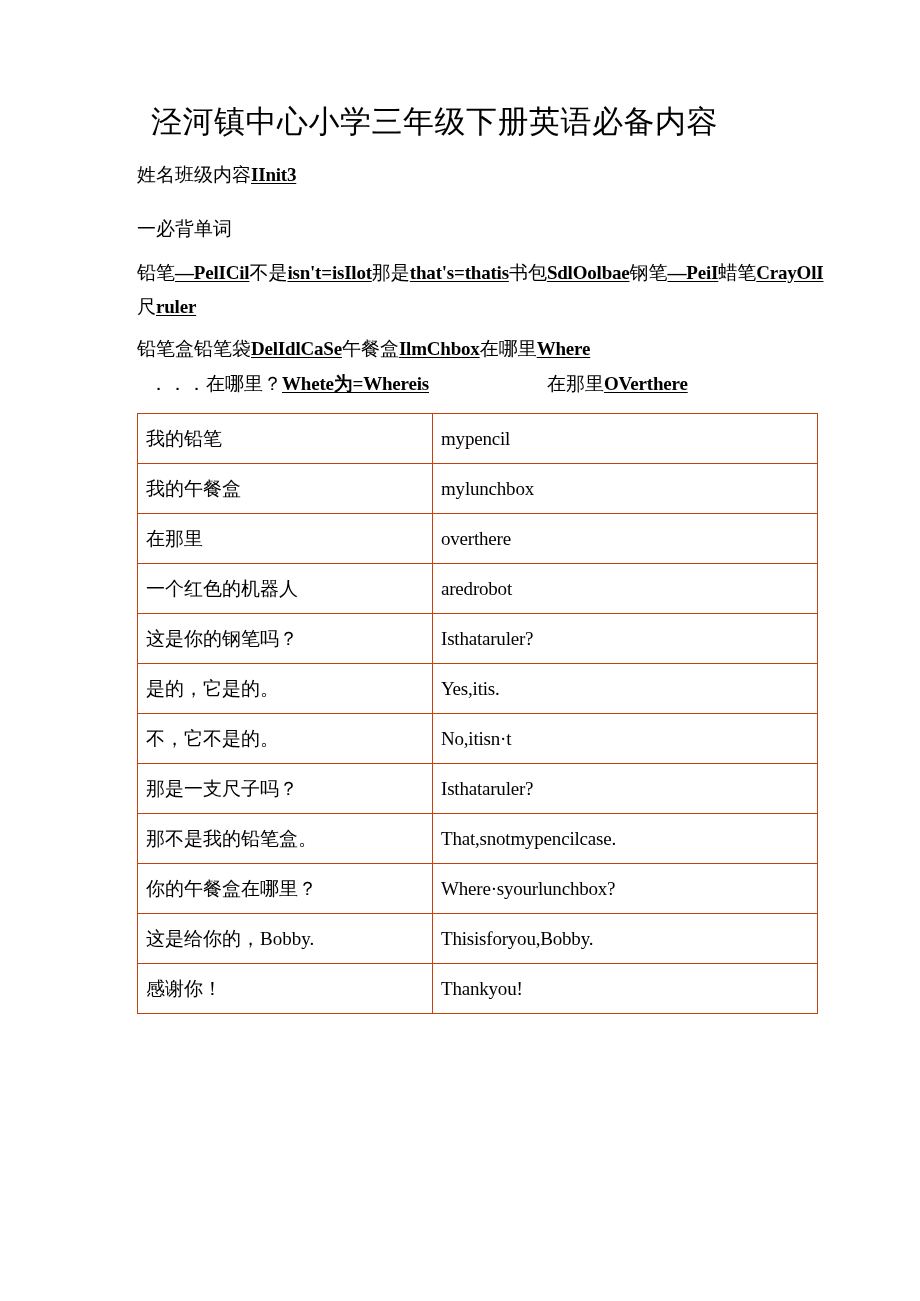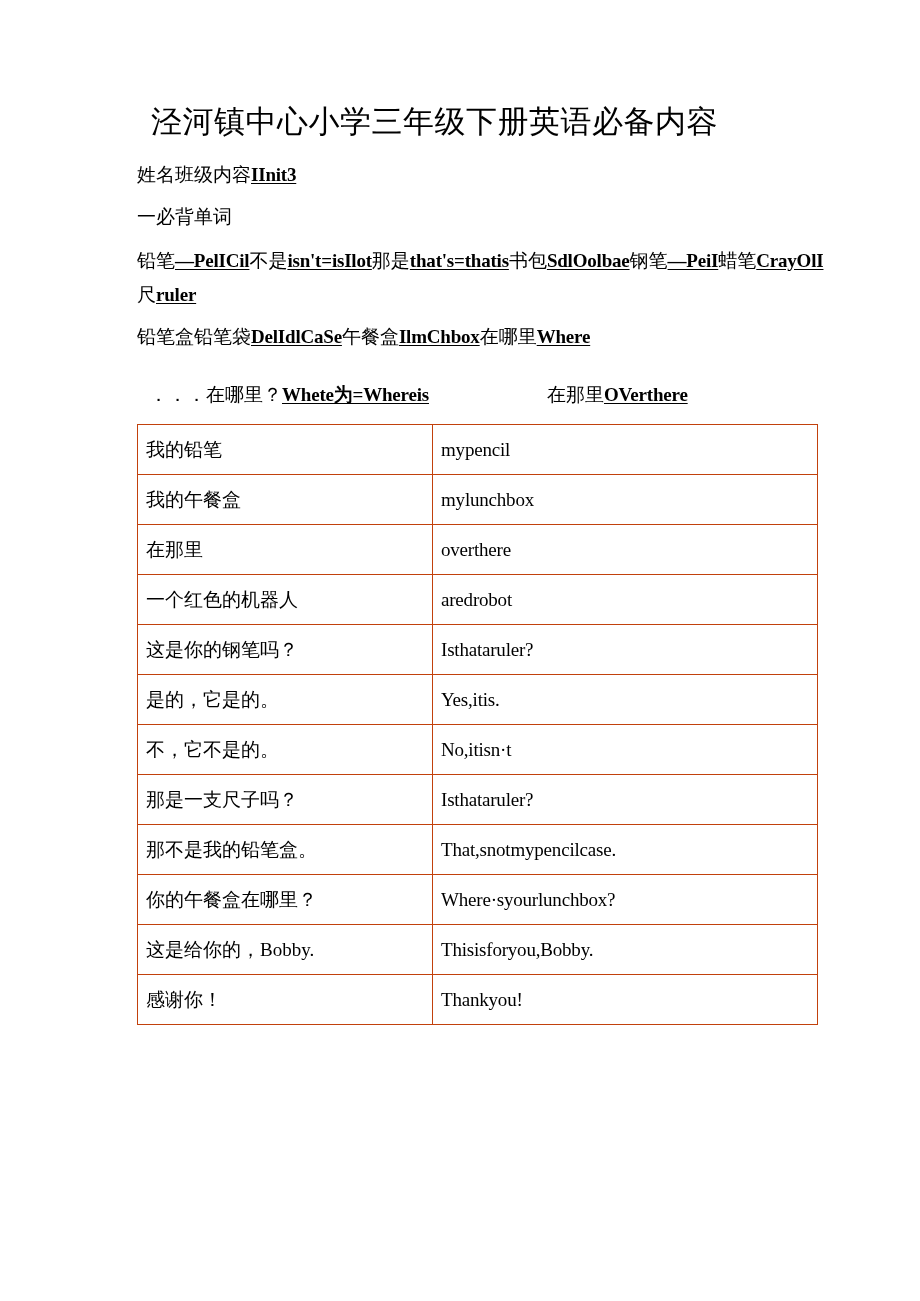"一必背单词" .line.section { margin-top: 8px -> 20px }
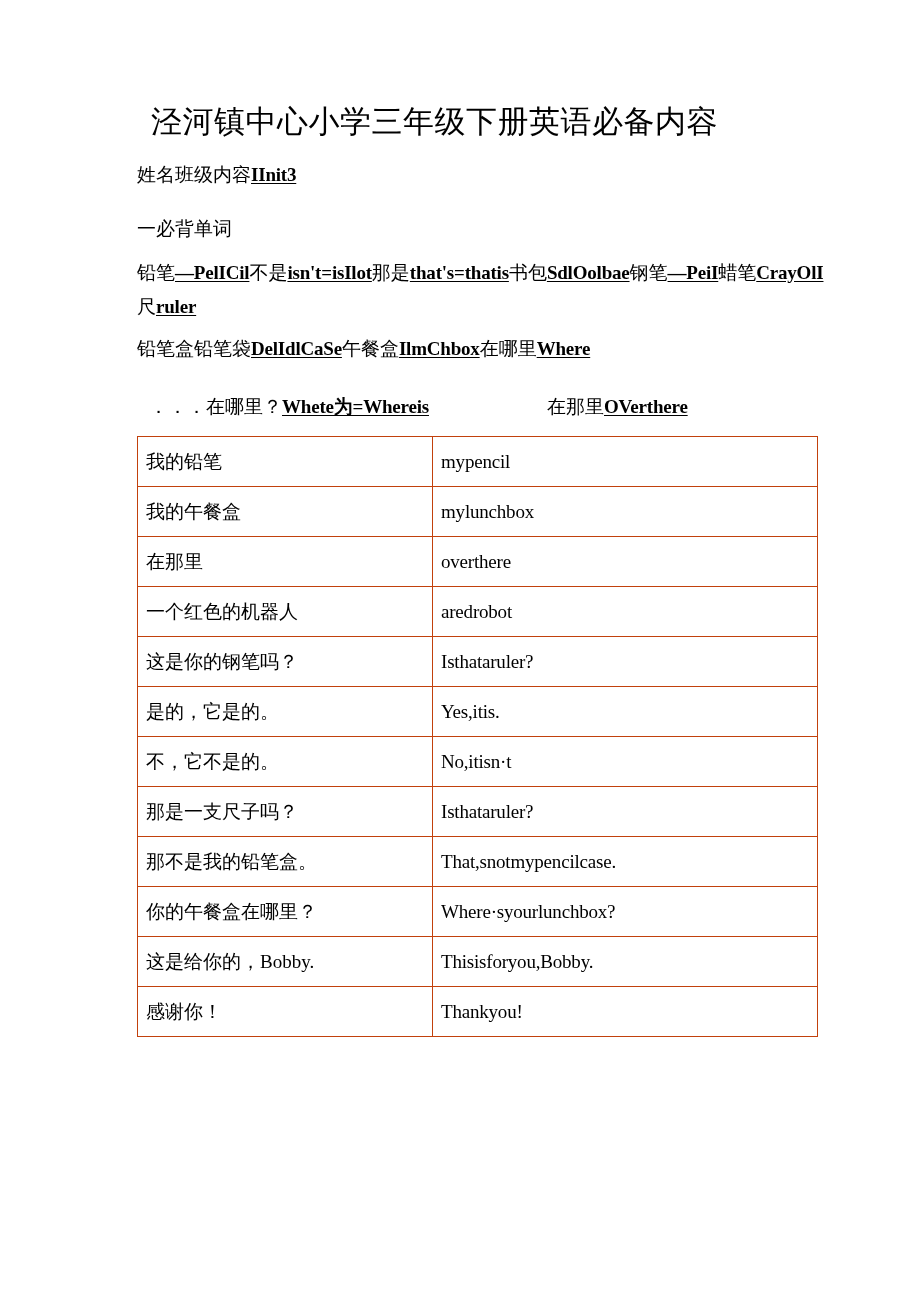"铅笔盒铅笔袋DelIdlCaSe午餐盒IlmChbox在哪里Where" .line.vocab2 { margin-bottom: 24px -> 1px }
